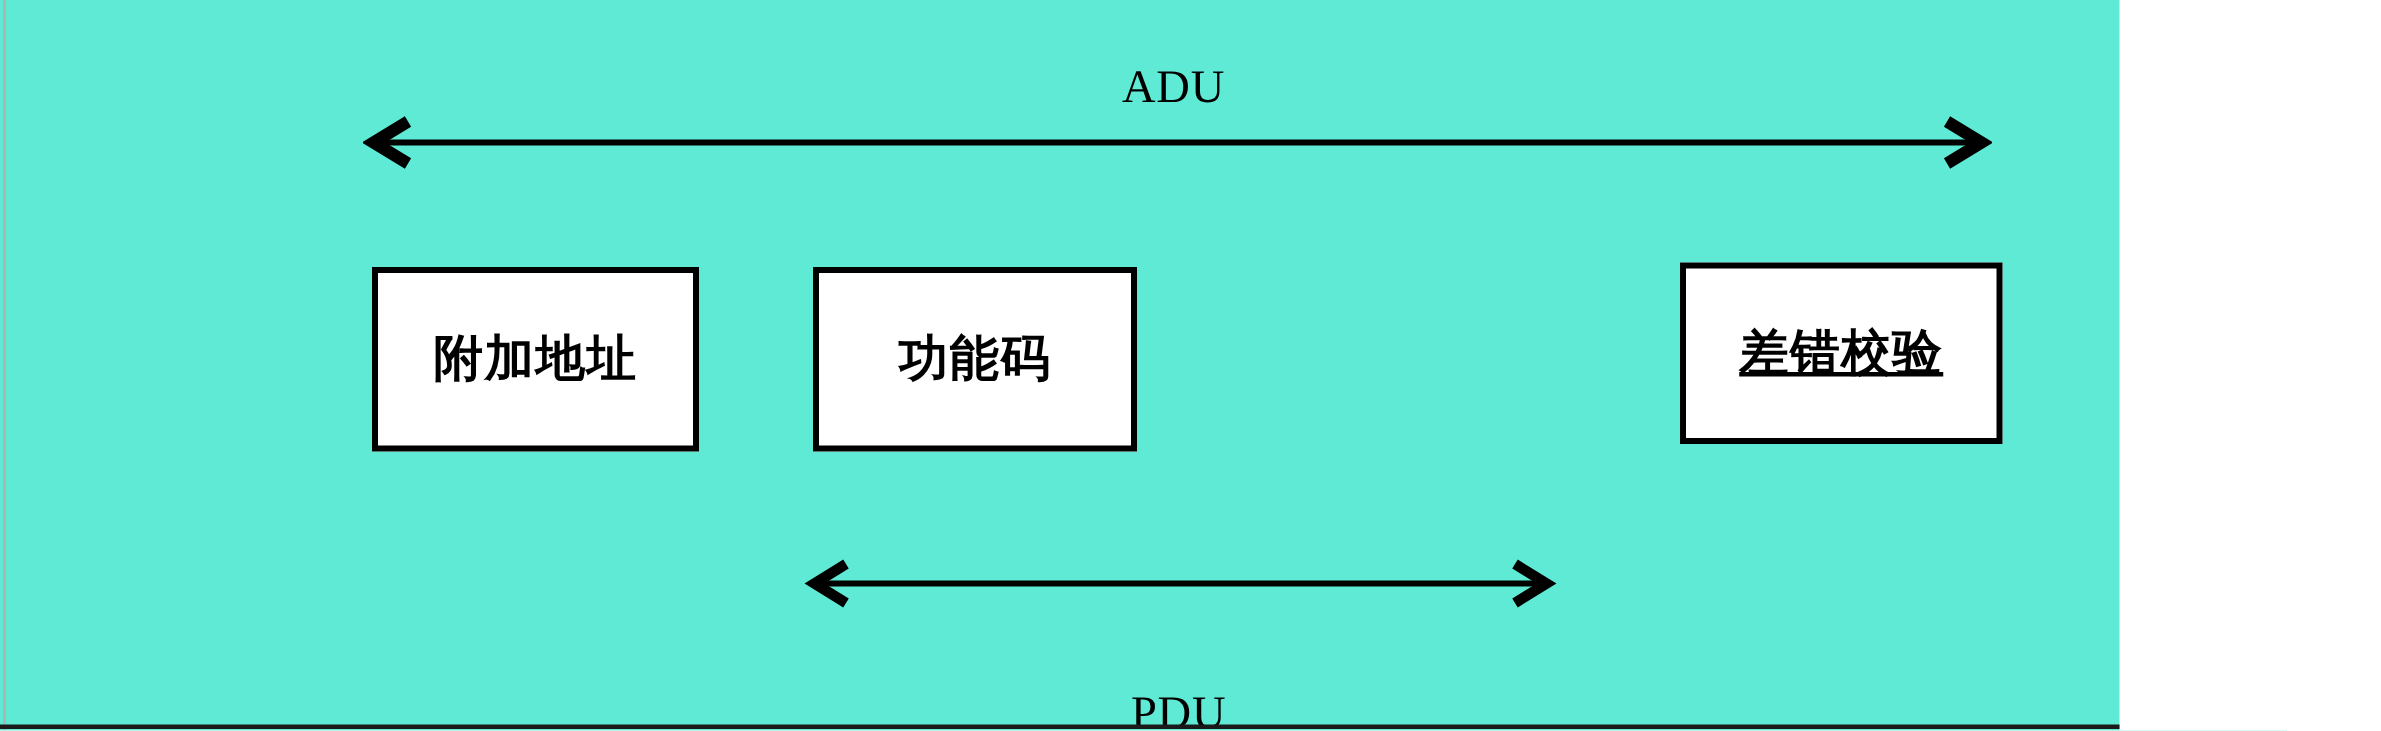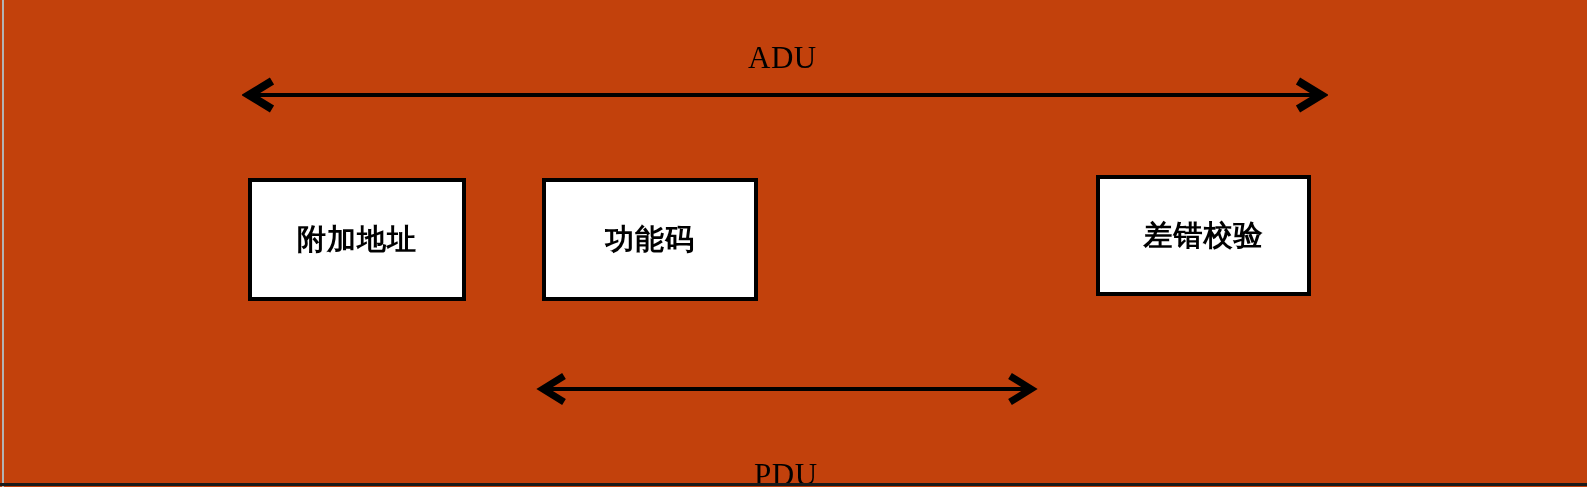"ADU" .canvas { background: #c2410c -> #5eead4; width: 1587px -> 1413px }
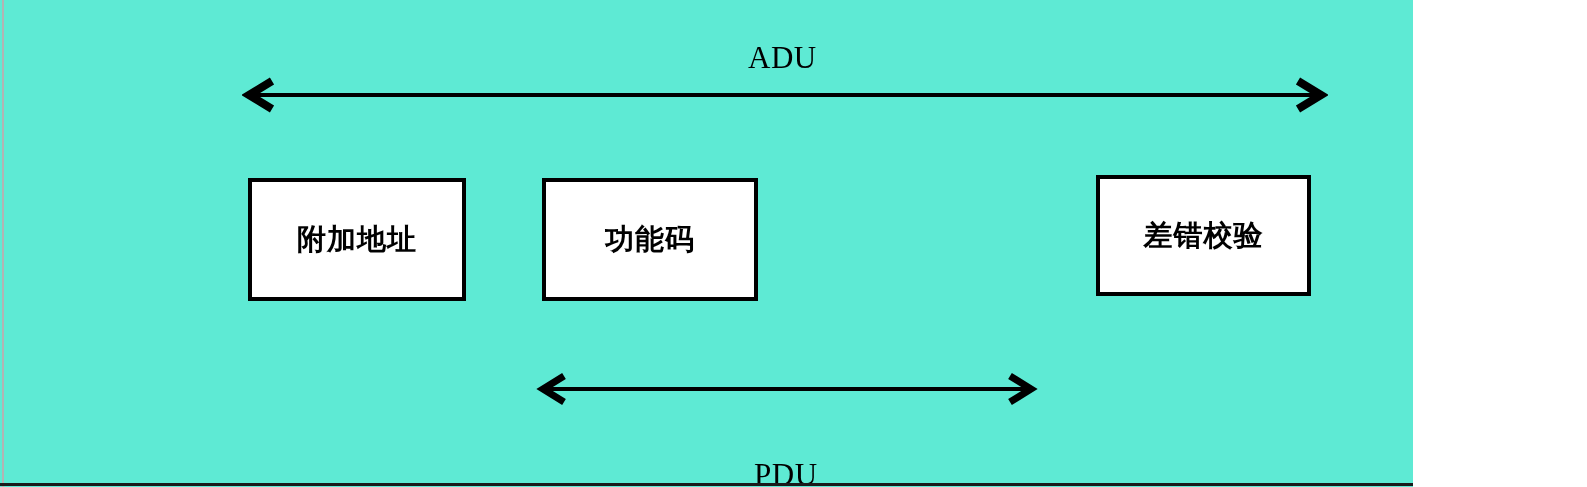"附加地址" .frame-box .box-label { font-size: 29px -> 33px }
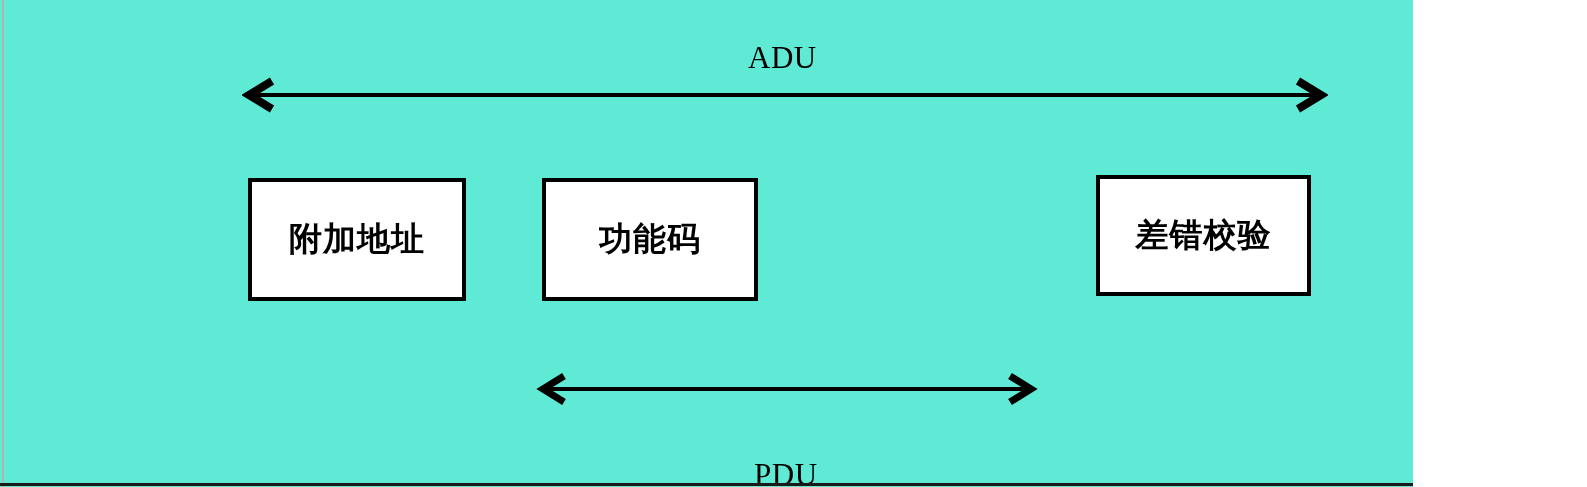"差错校验" .box-4 { left: 1096px -> 1120px; text-decoration: none -> underline }
